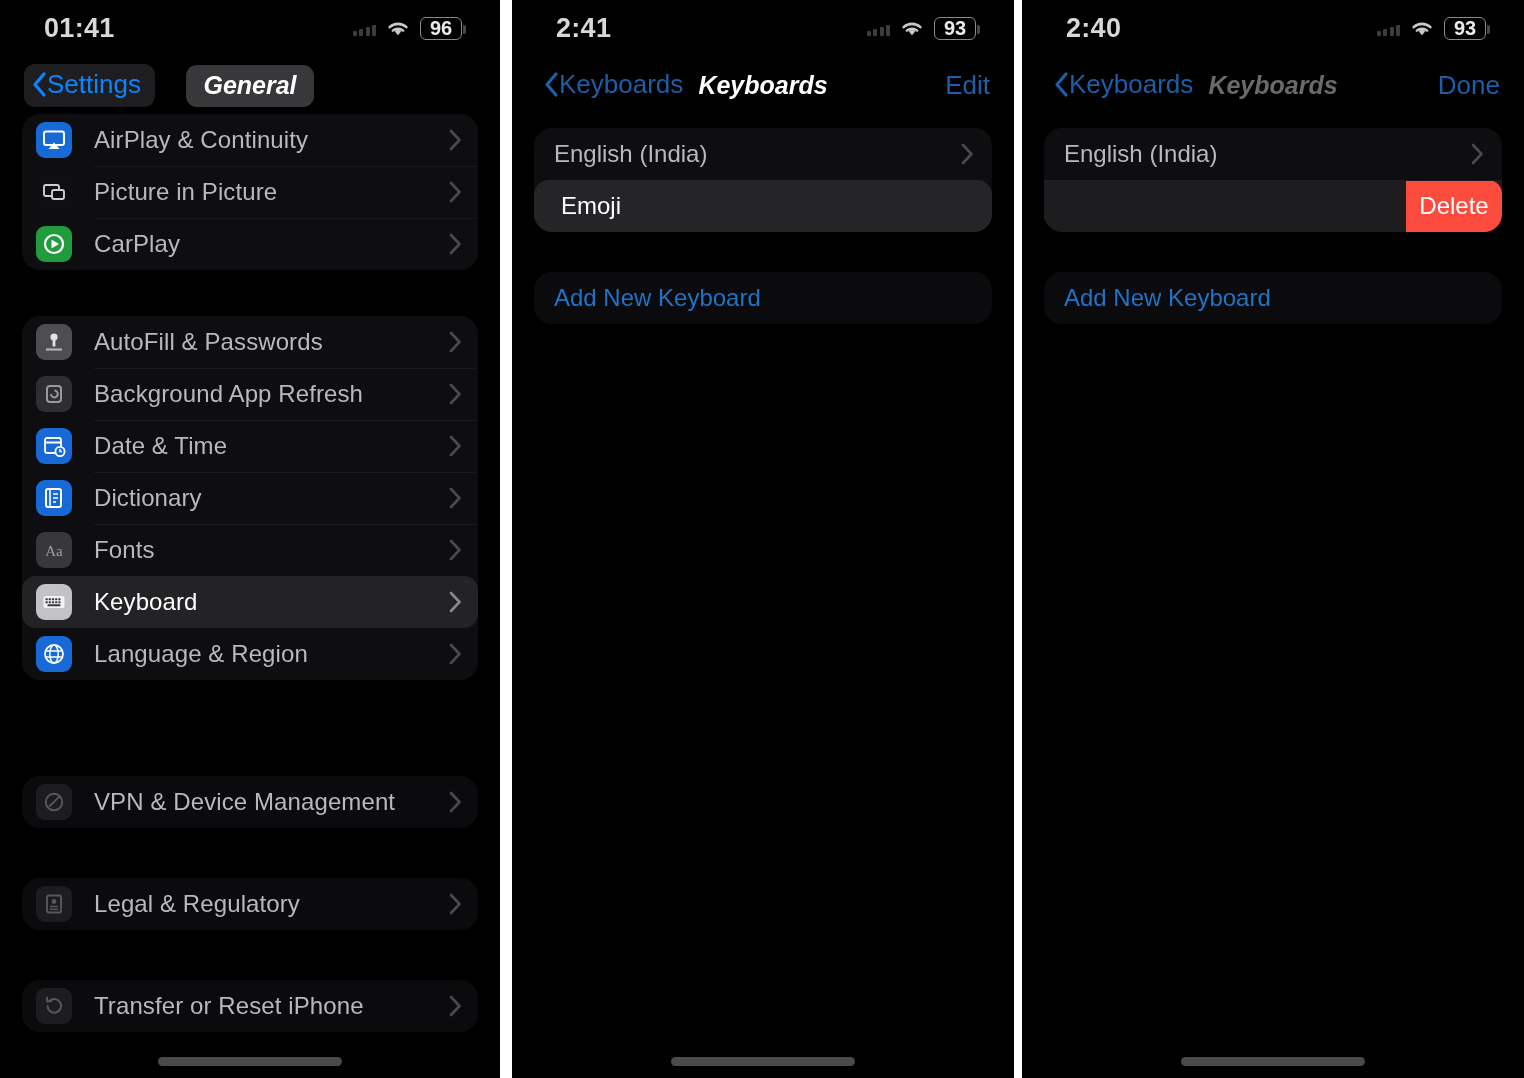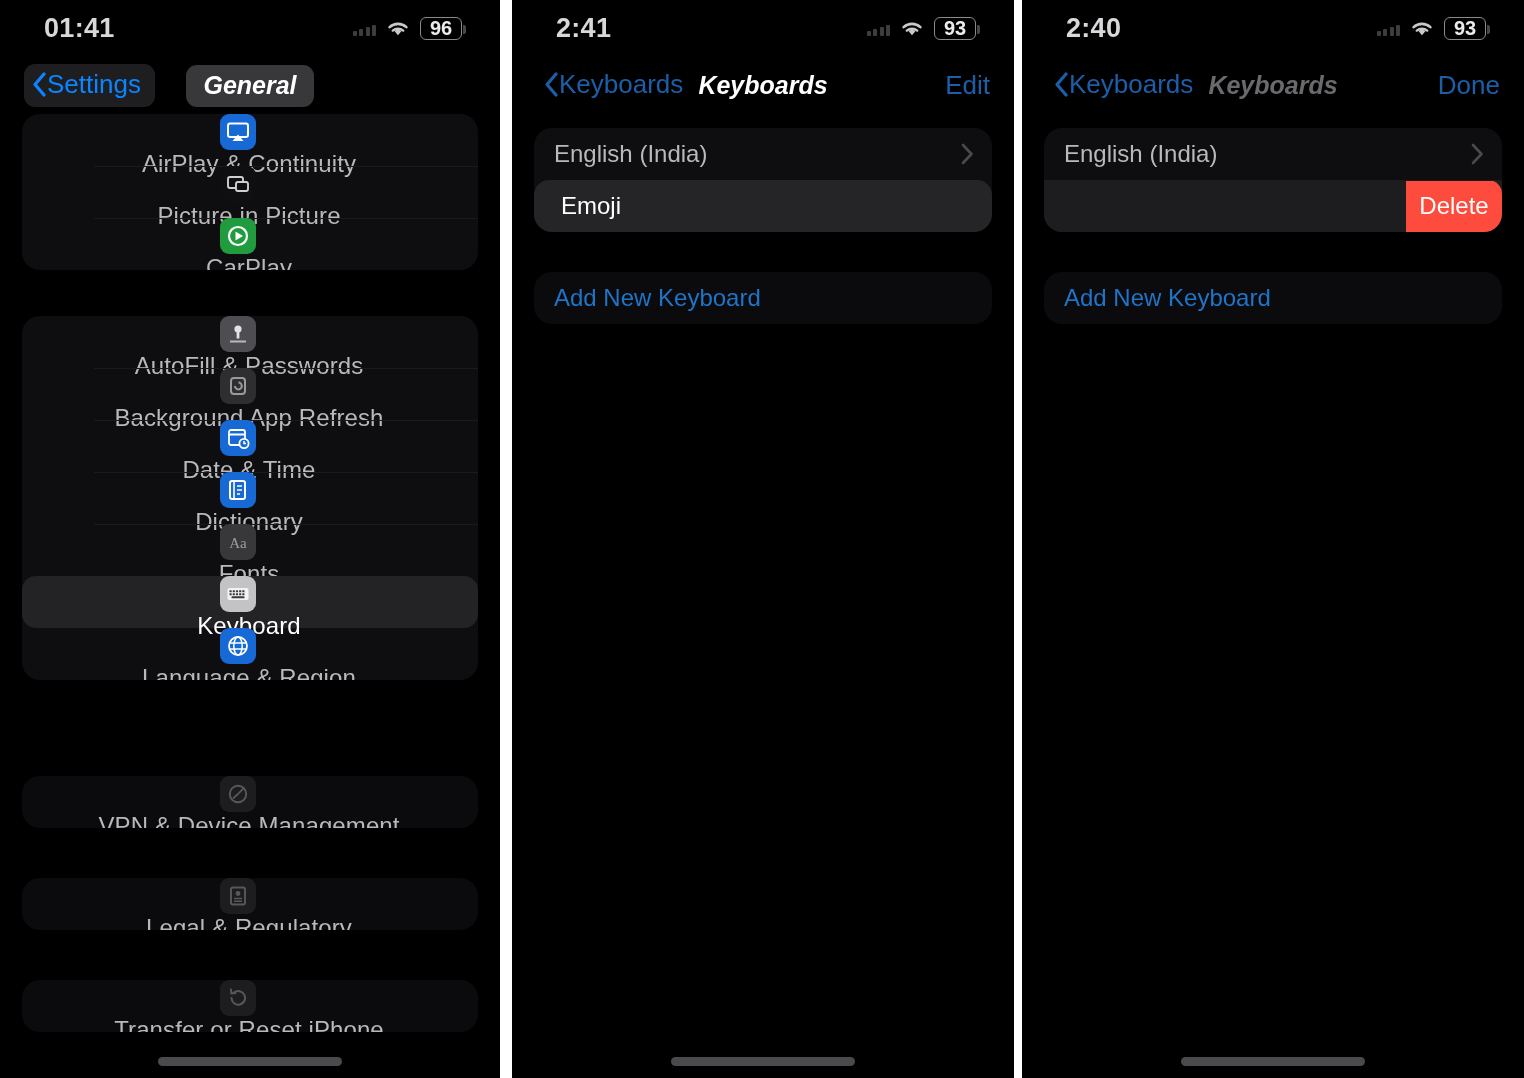"AirPlay & Continuity" .row { flex-direction: column -> none }
